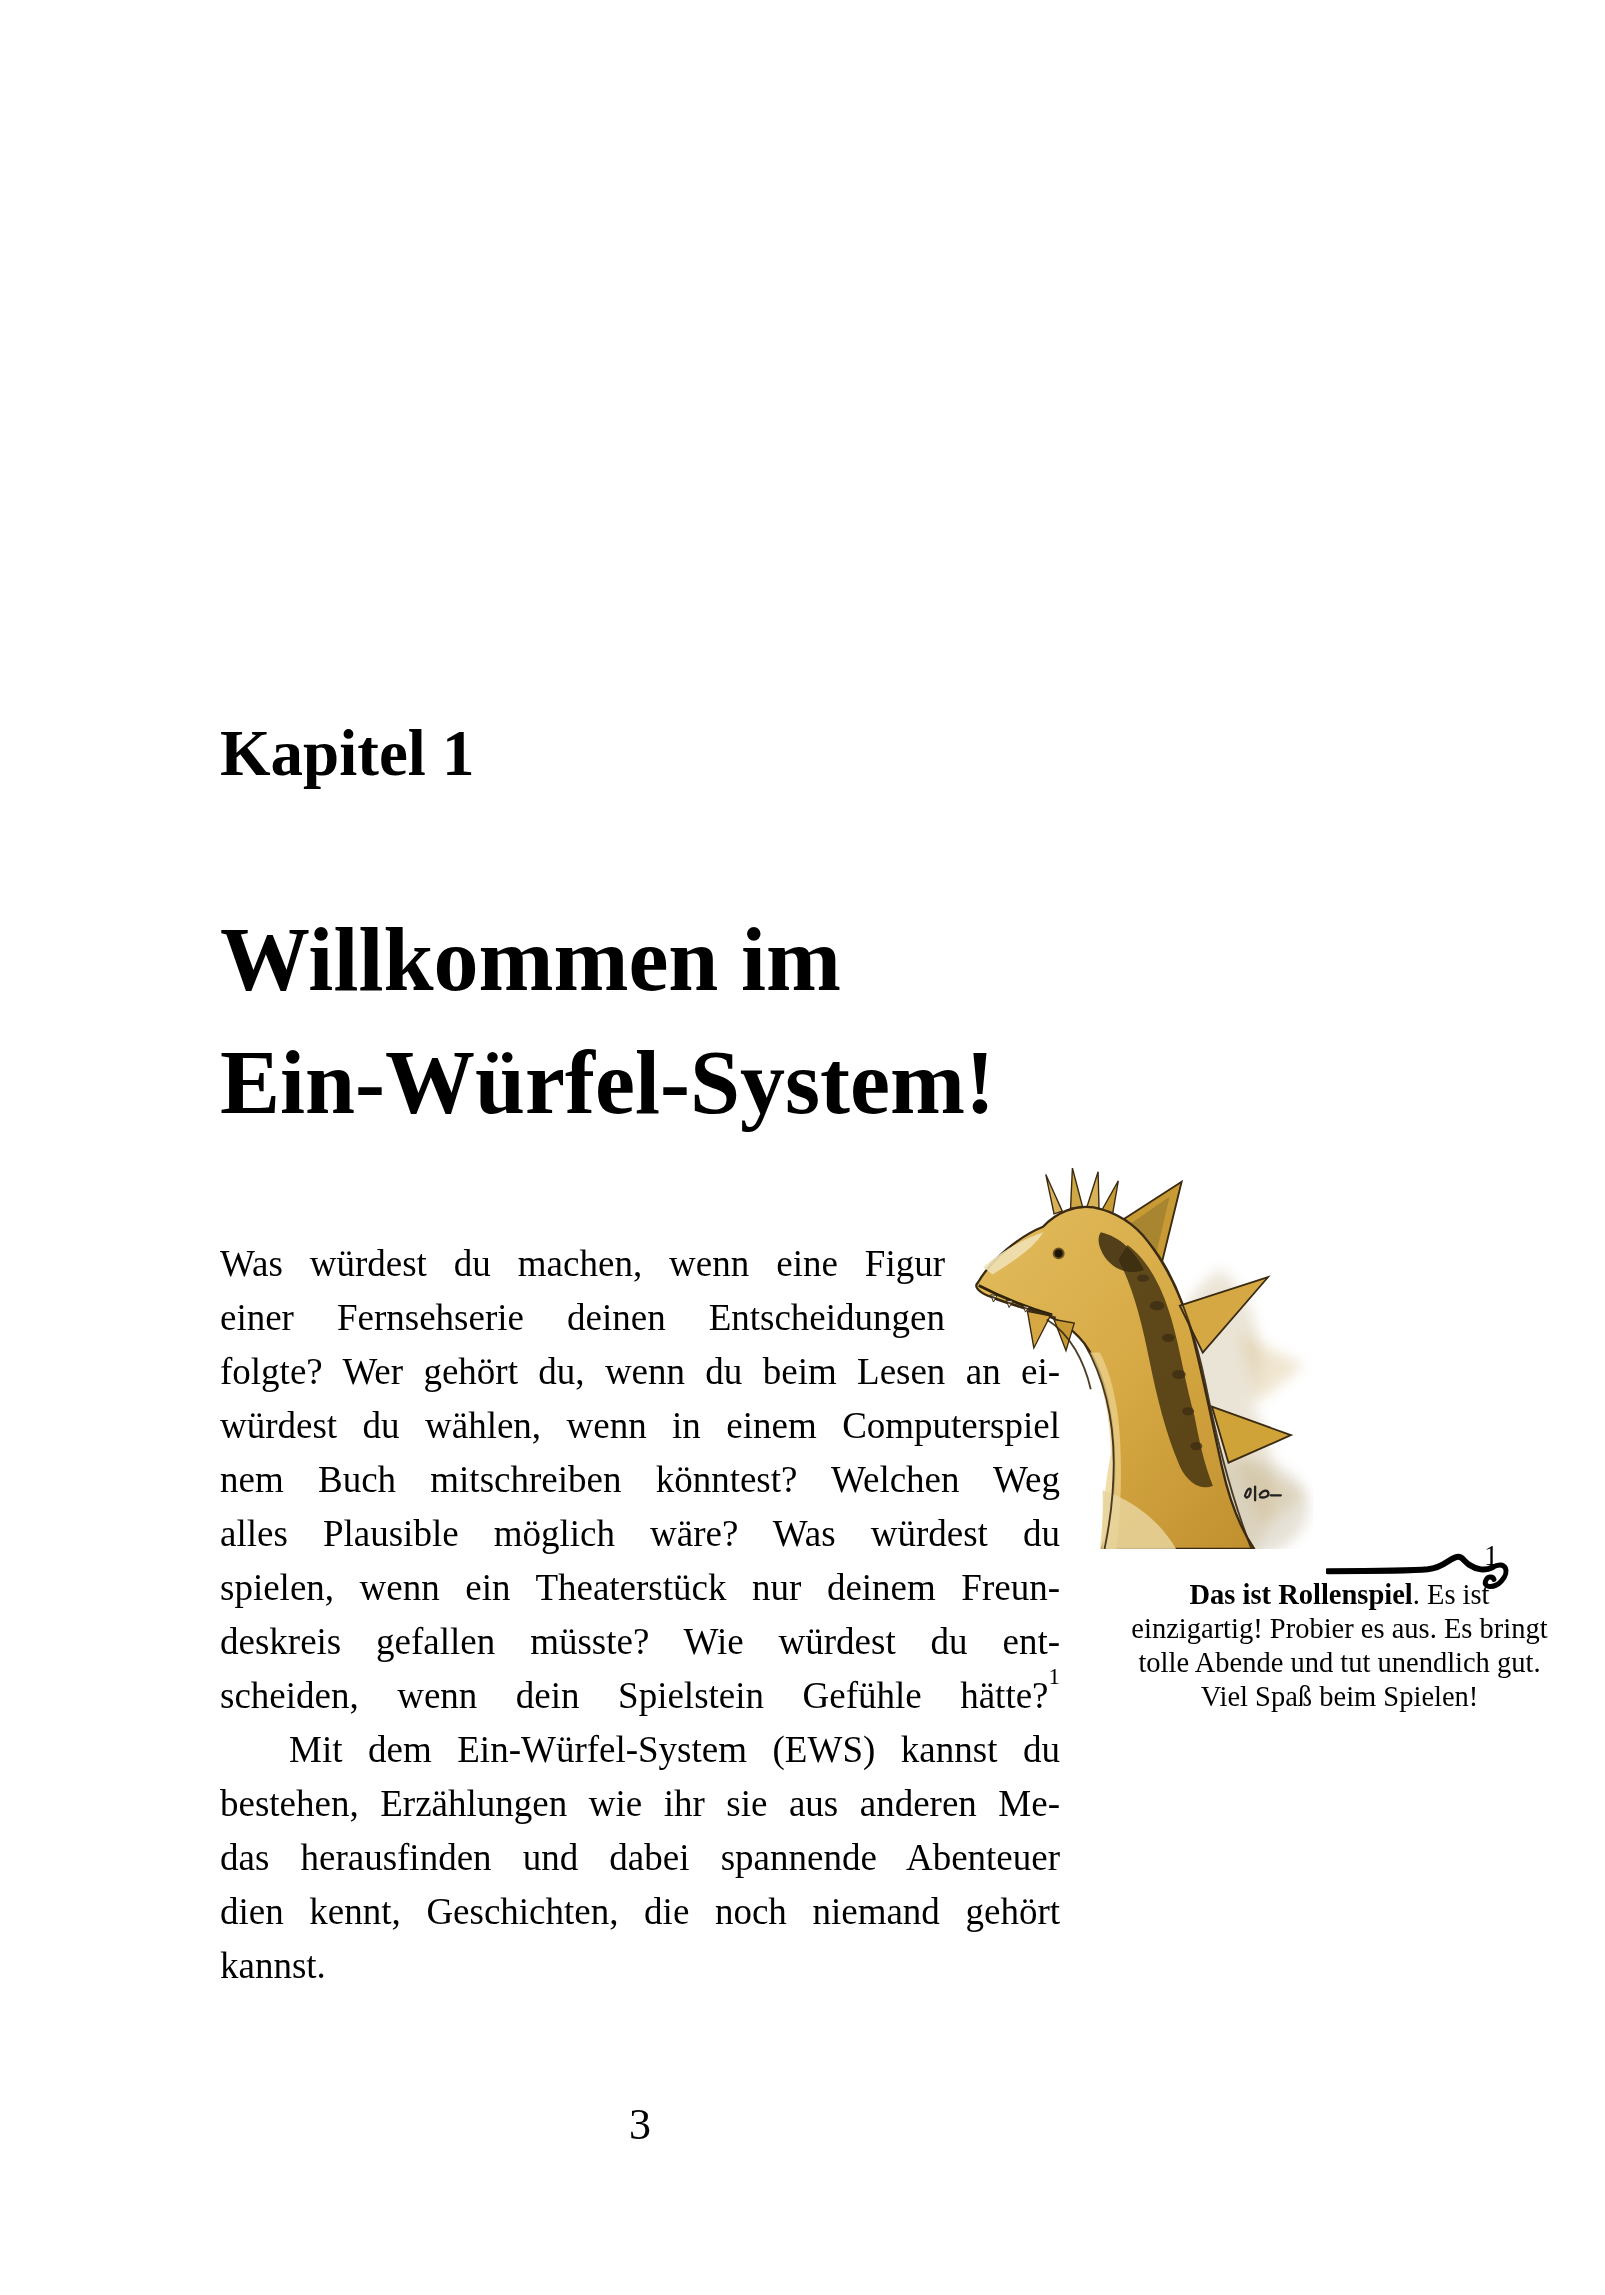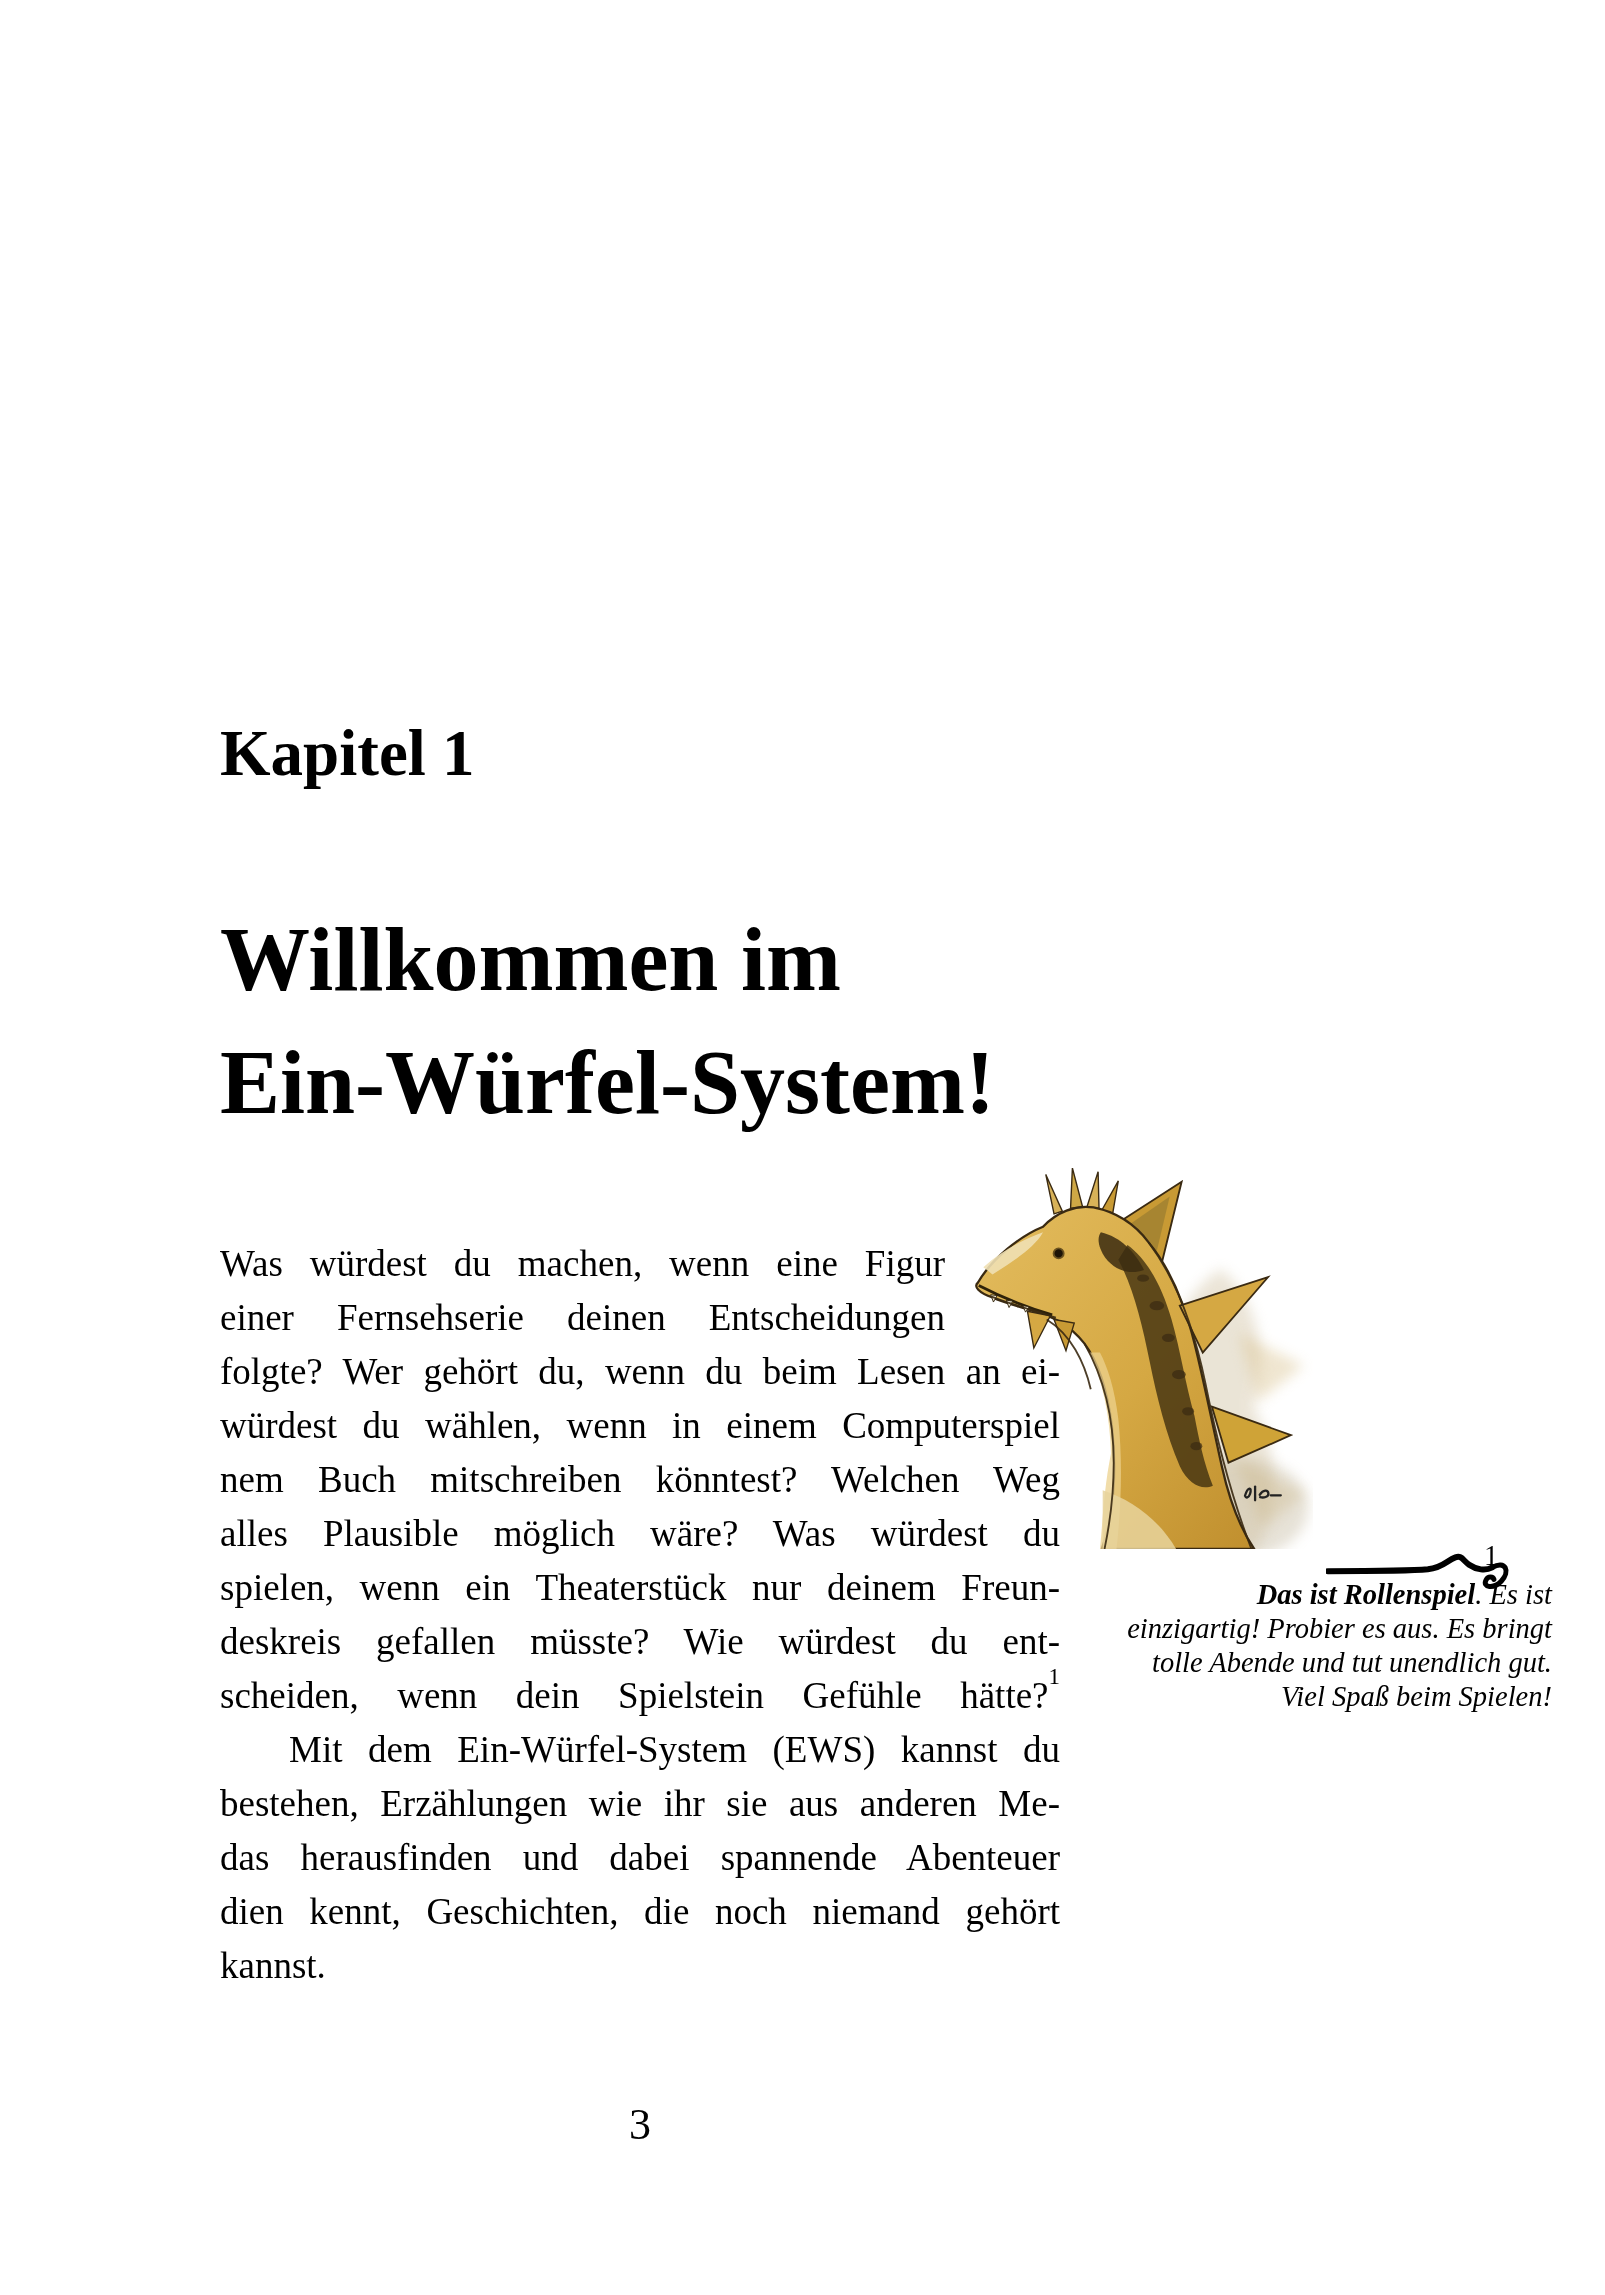"Das ist Rollenspiel. Es ist" .margin-note { font-style: italic -> none; text-align: right -> center }
